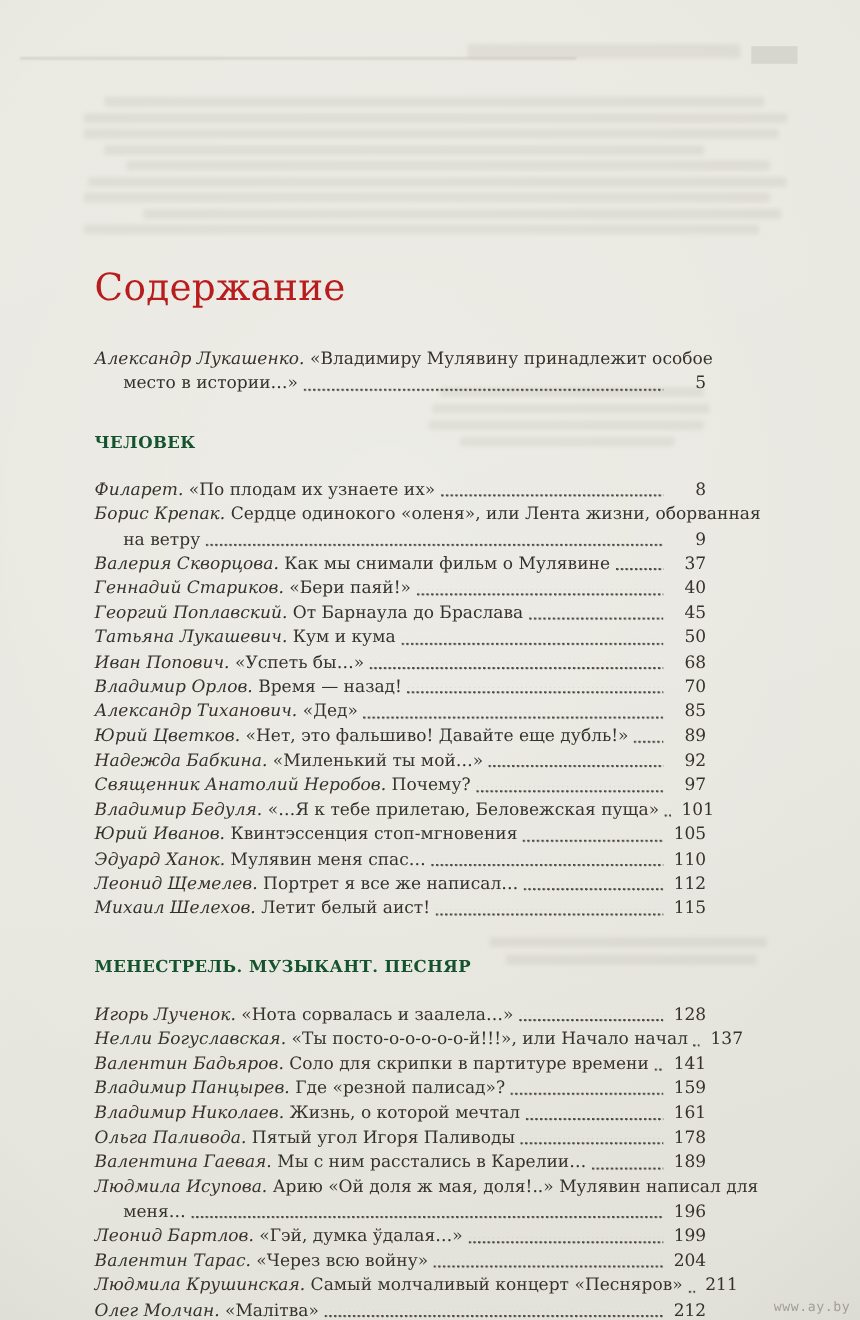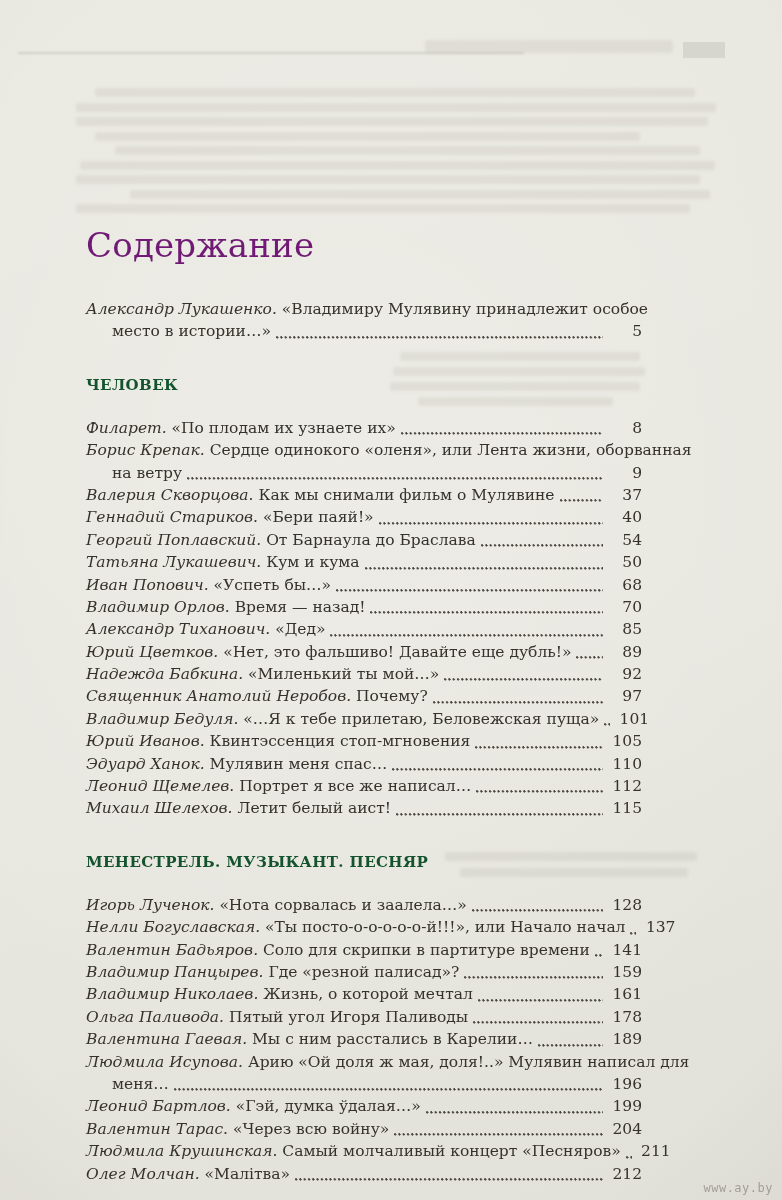"Содержание" .doc-title { color: #701a75 -> #b91c1c; margin: 0 0 34px 0 -> 17px 0 34px 0 }
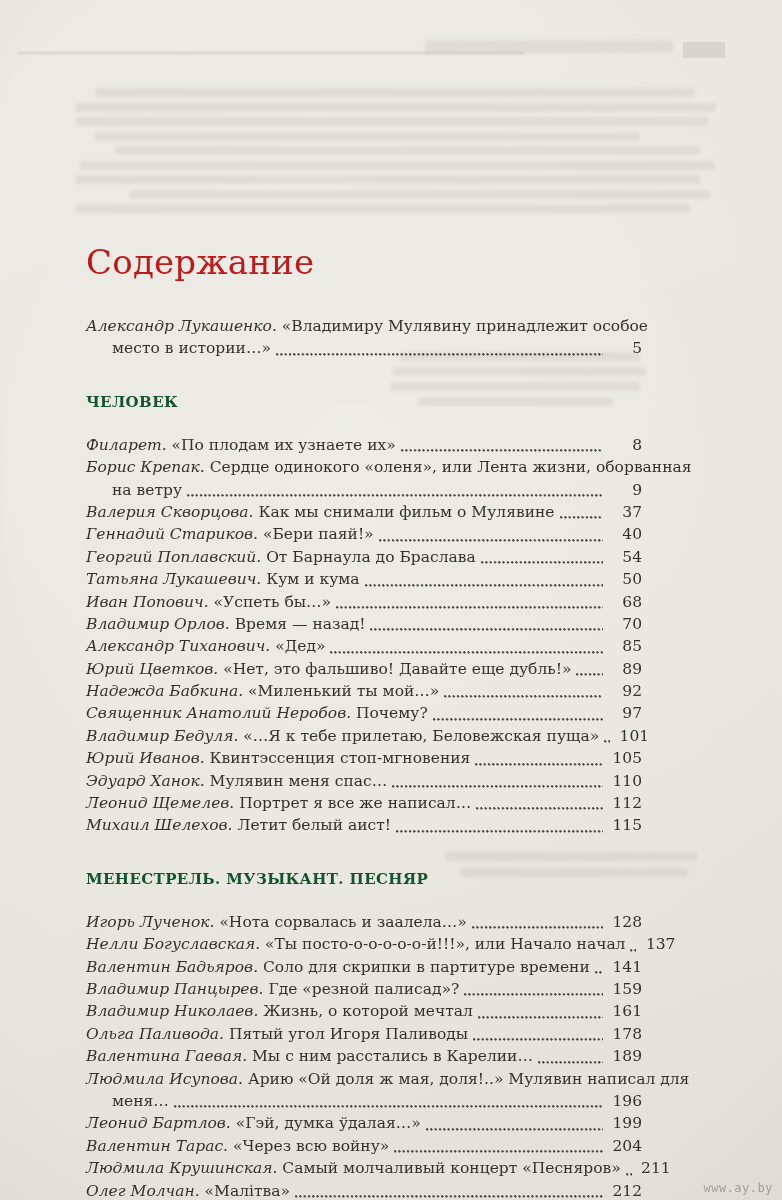"54" span.pagenum { text: 54 -> 45 }
